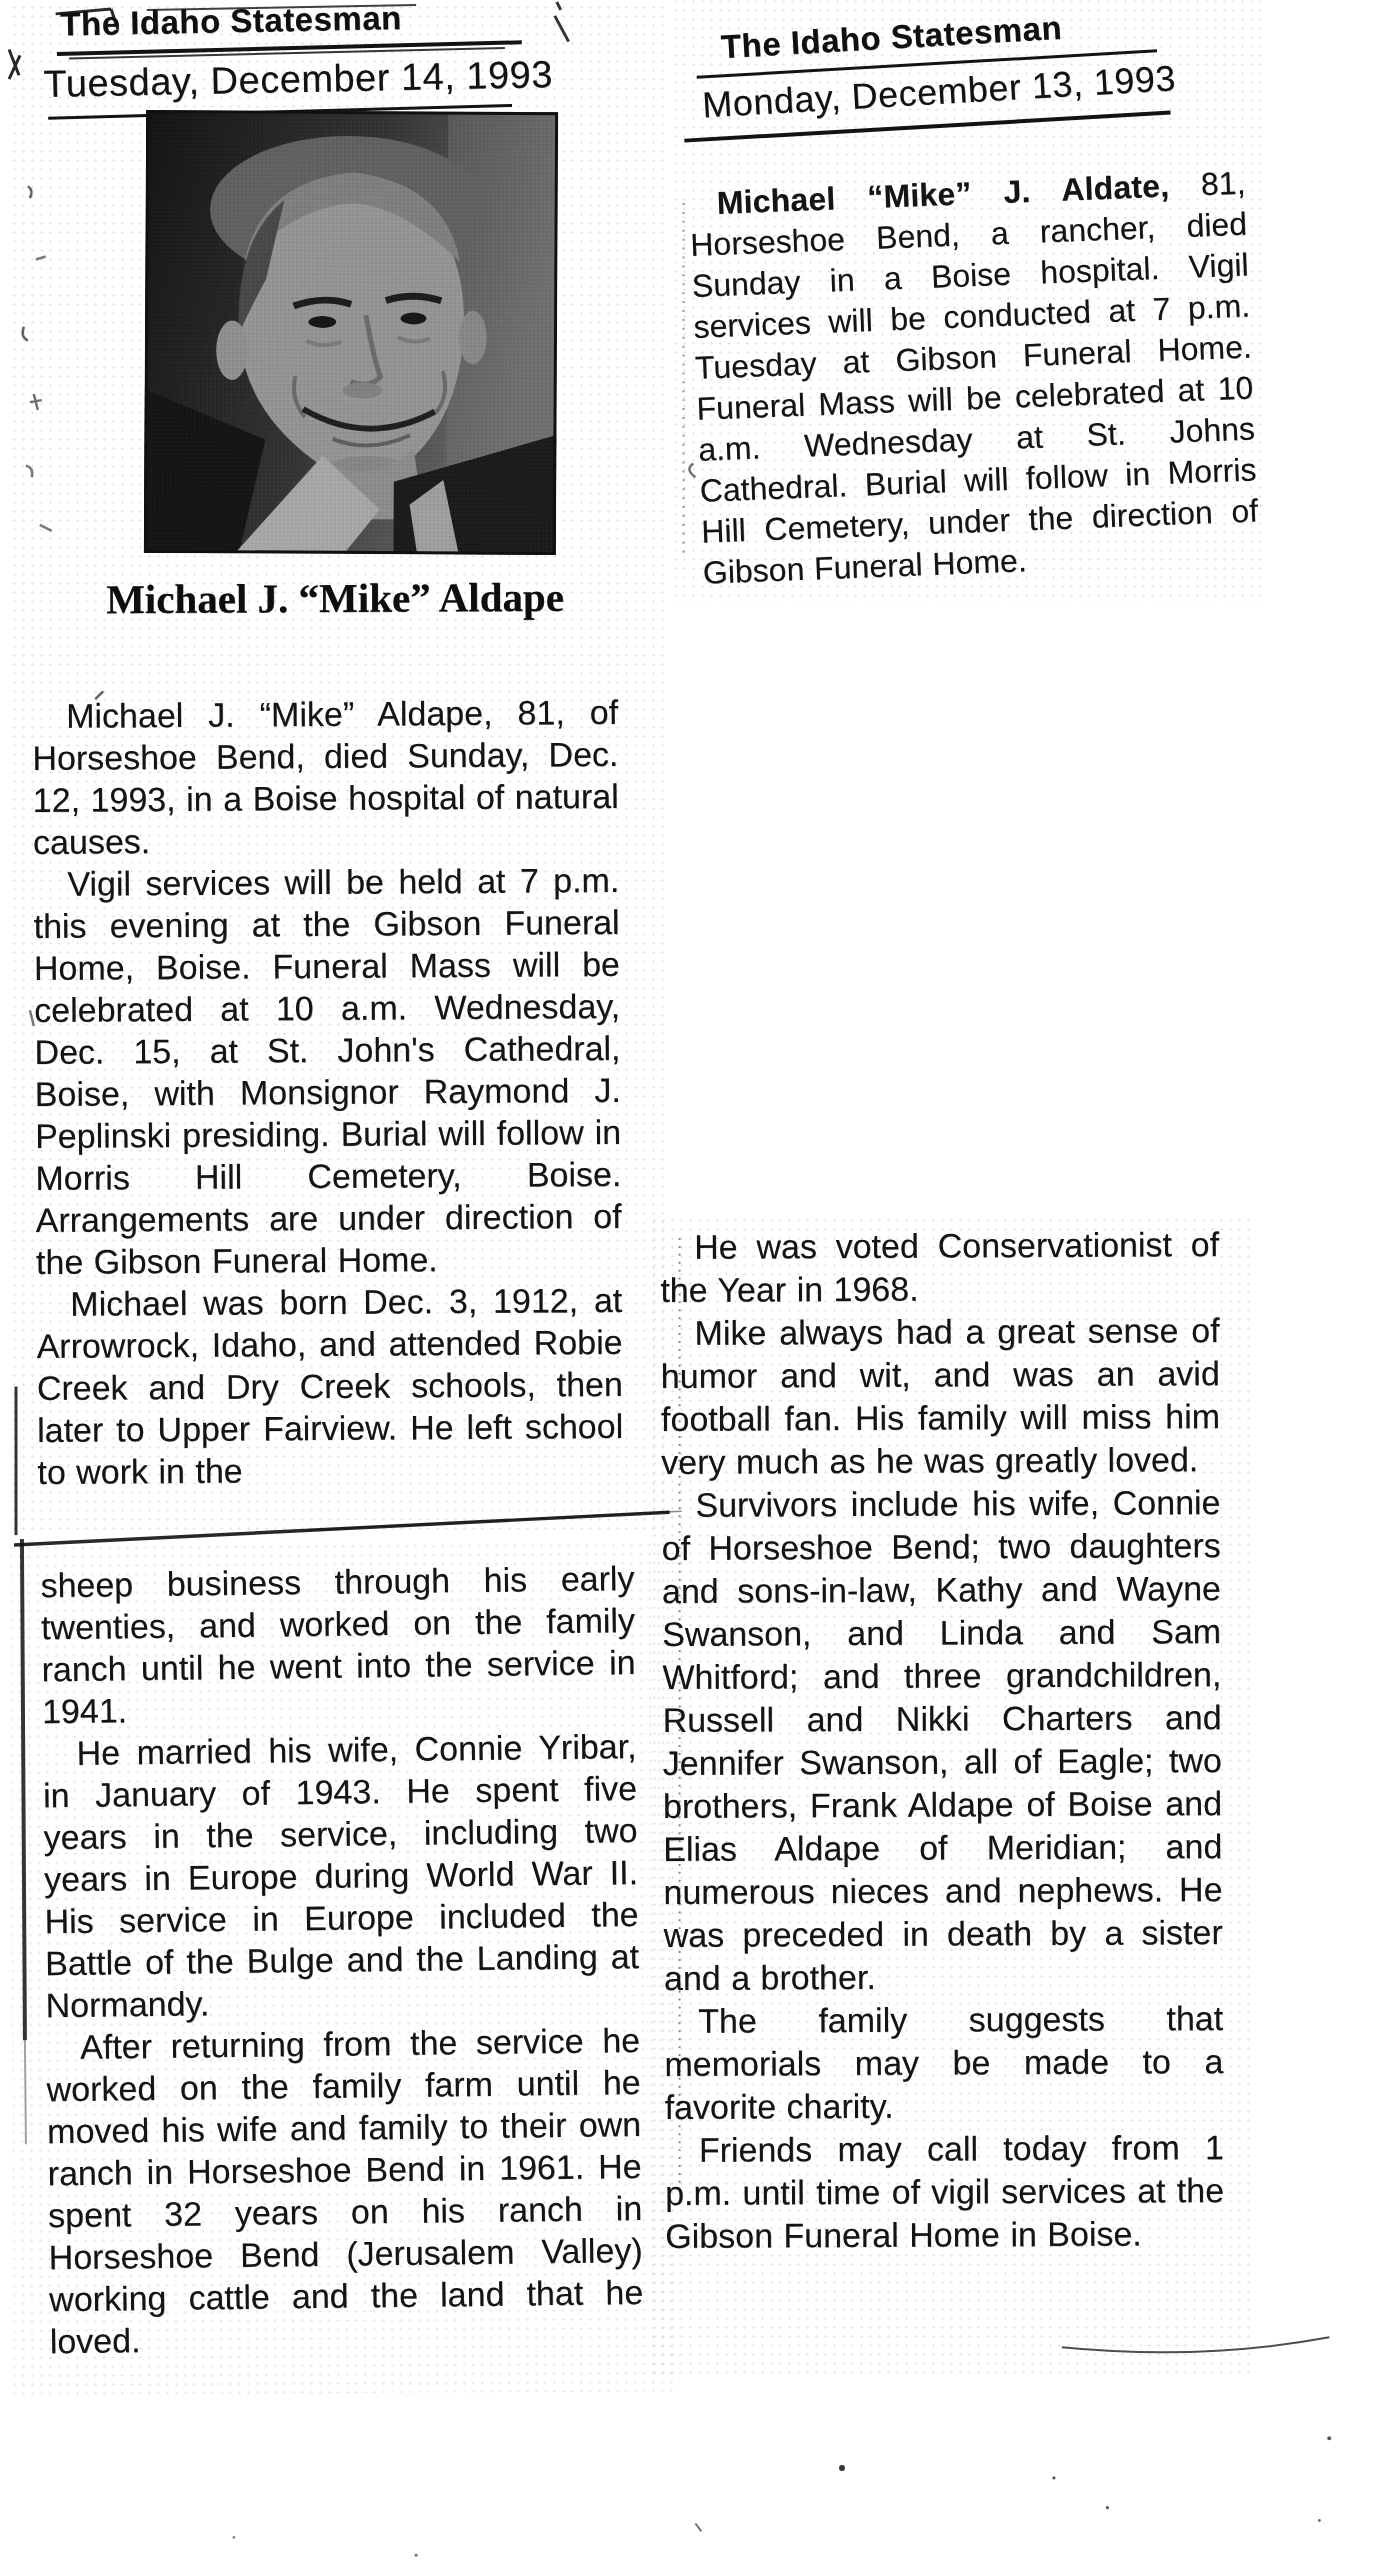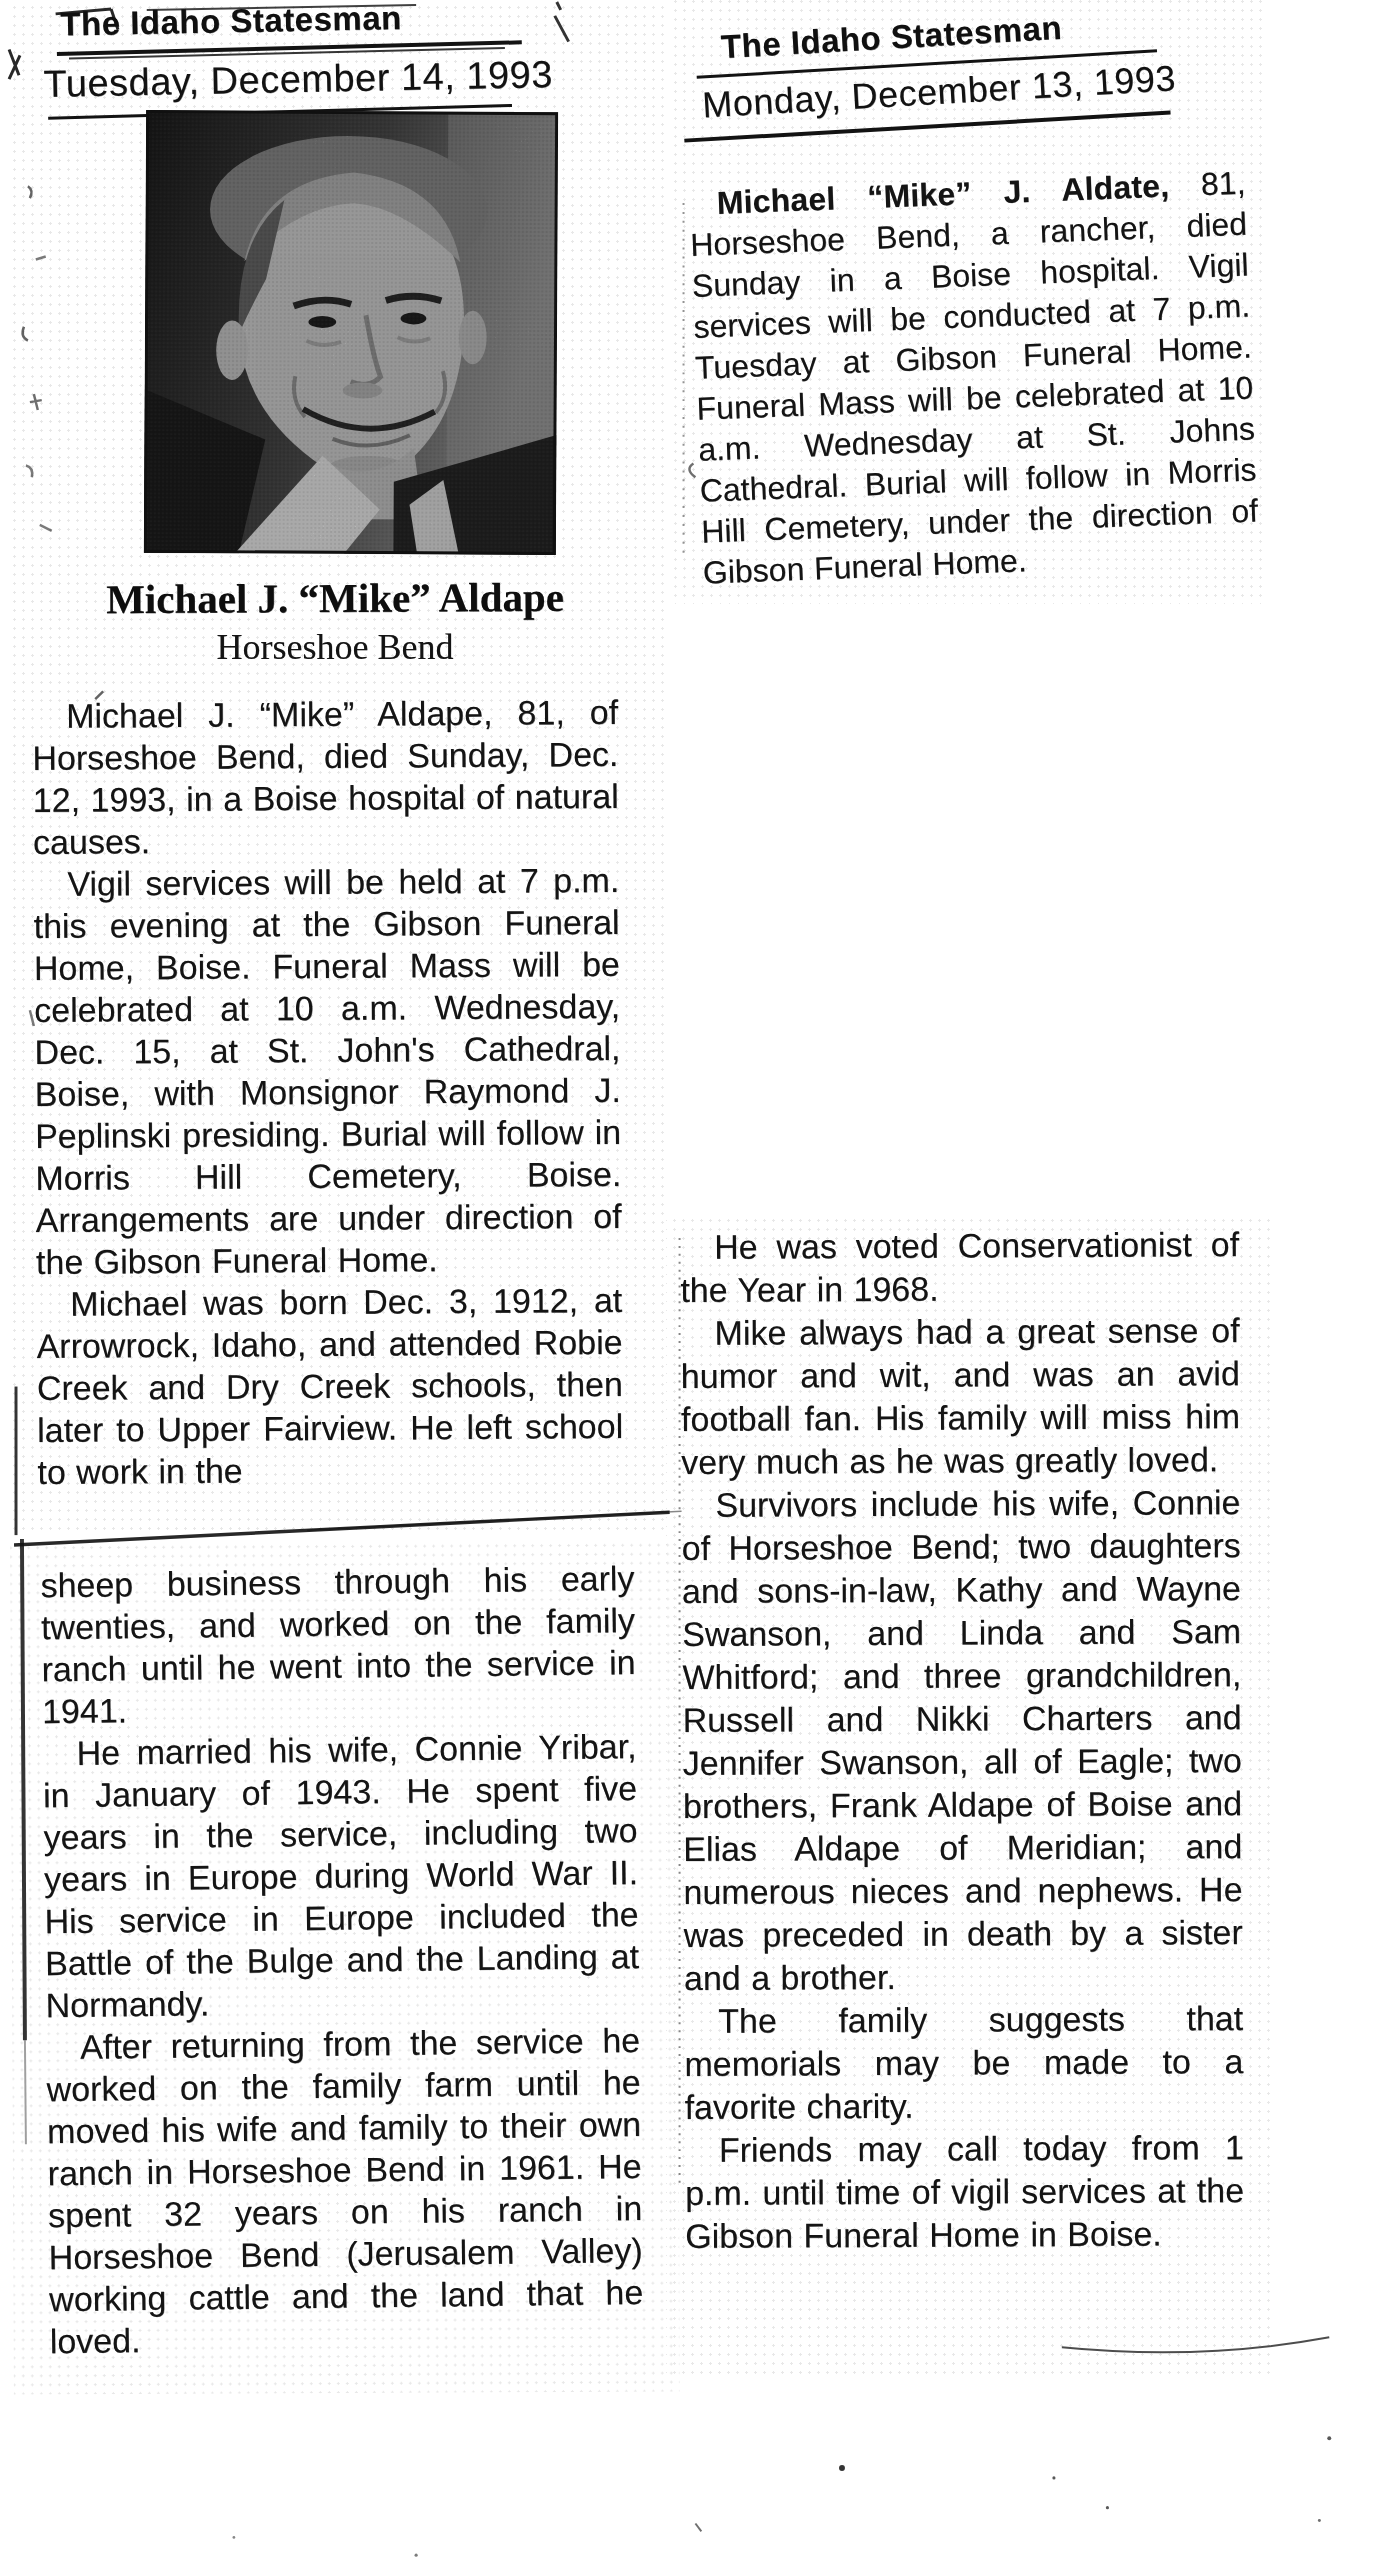"Horseshoe Bend" div.lc-subhead { html: <div>Horseshoe Bend</div> -> none }
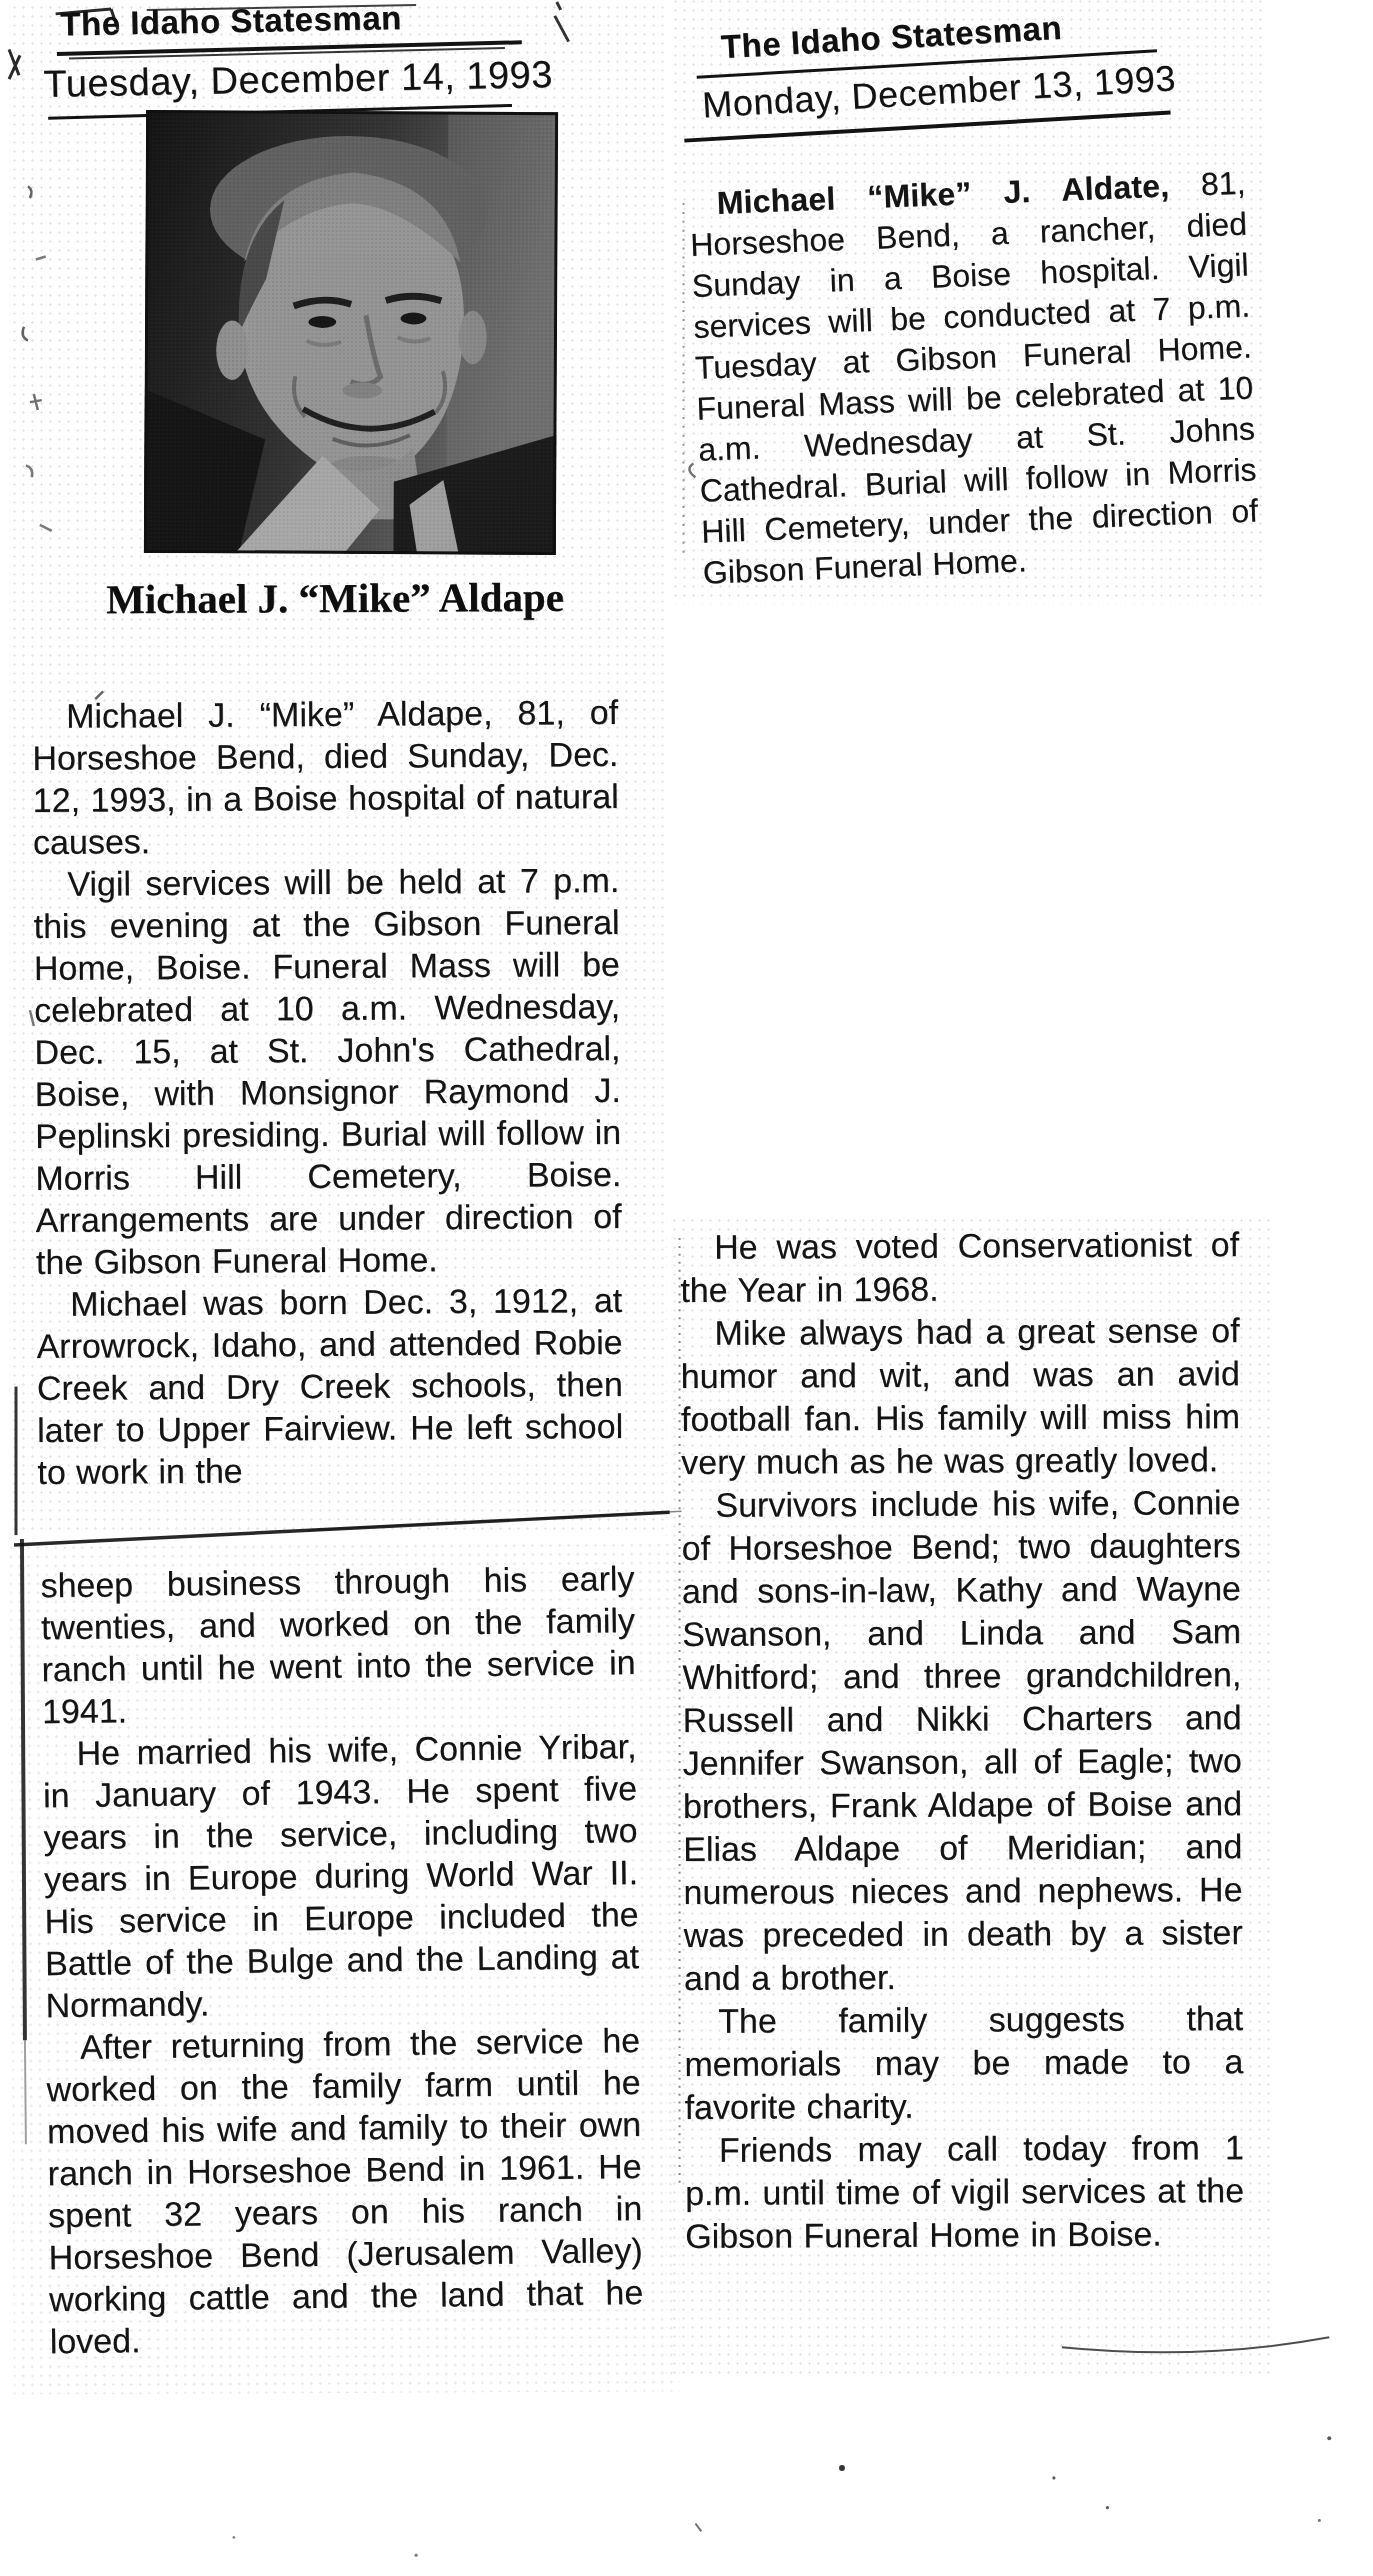"He was voted Conservationist of" #right-strip-bottom { left: 666px -> 646px }
